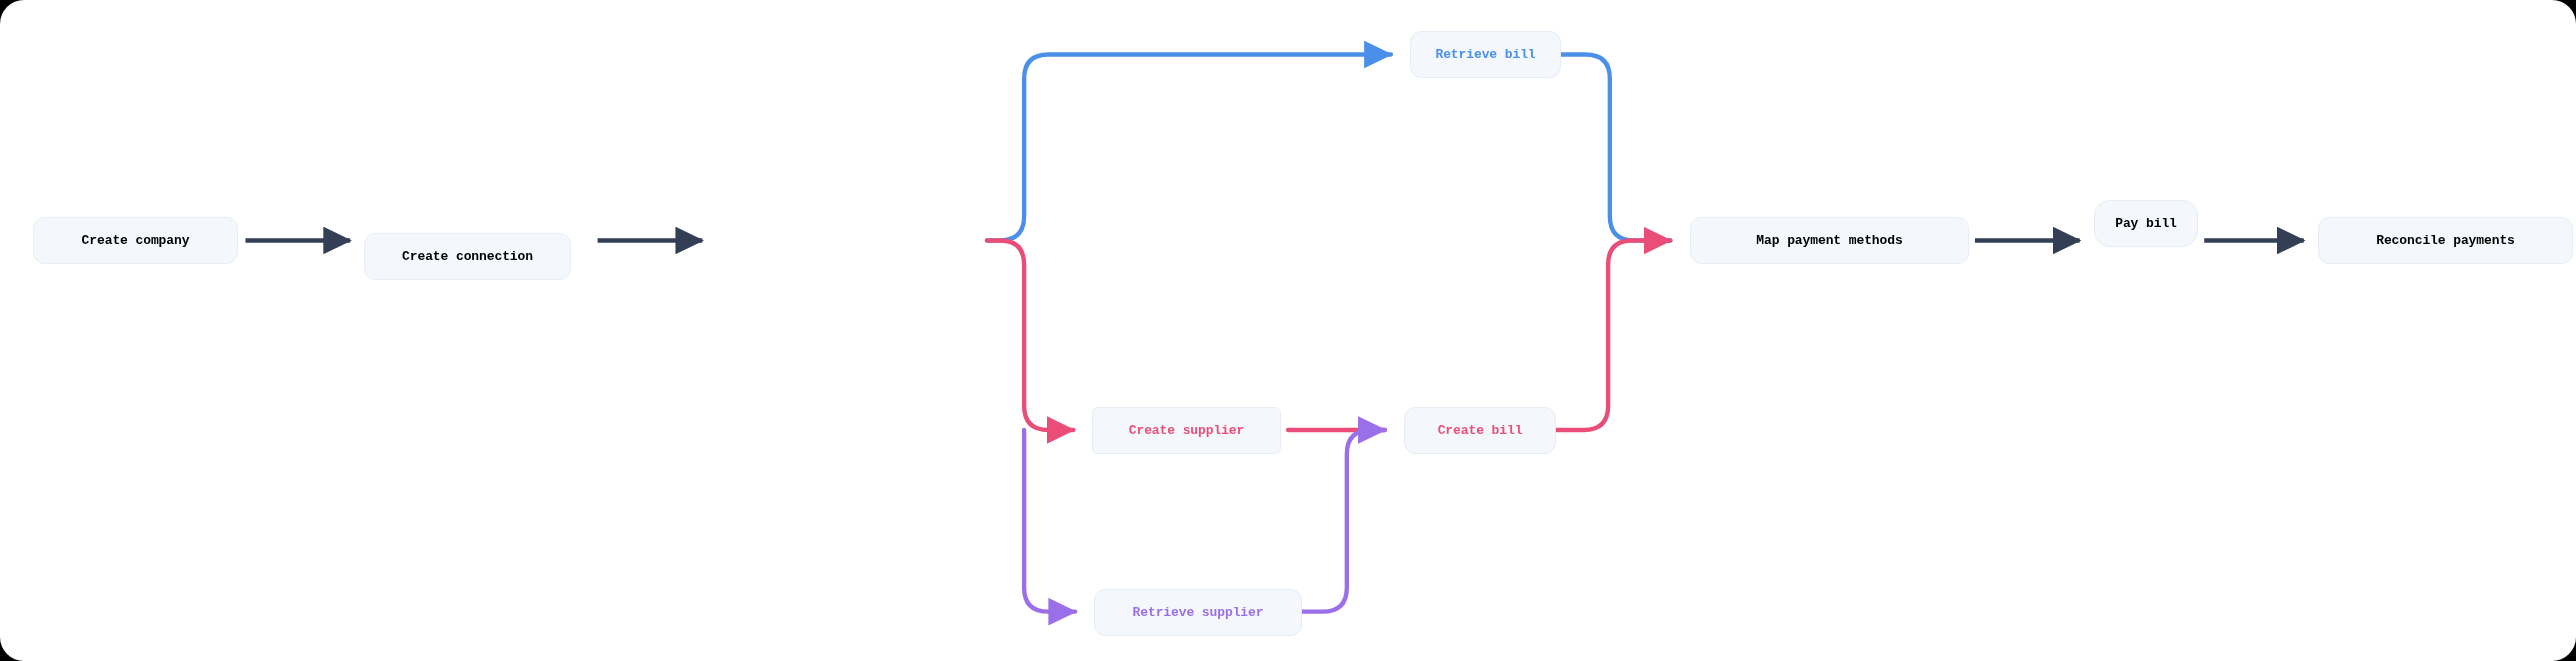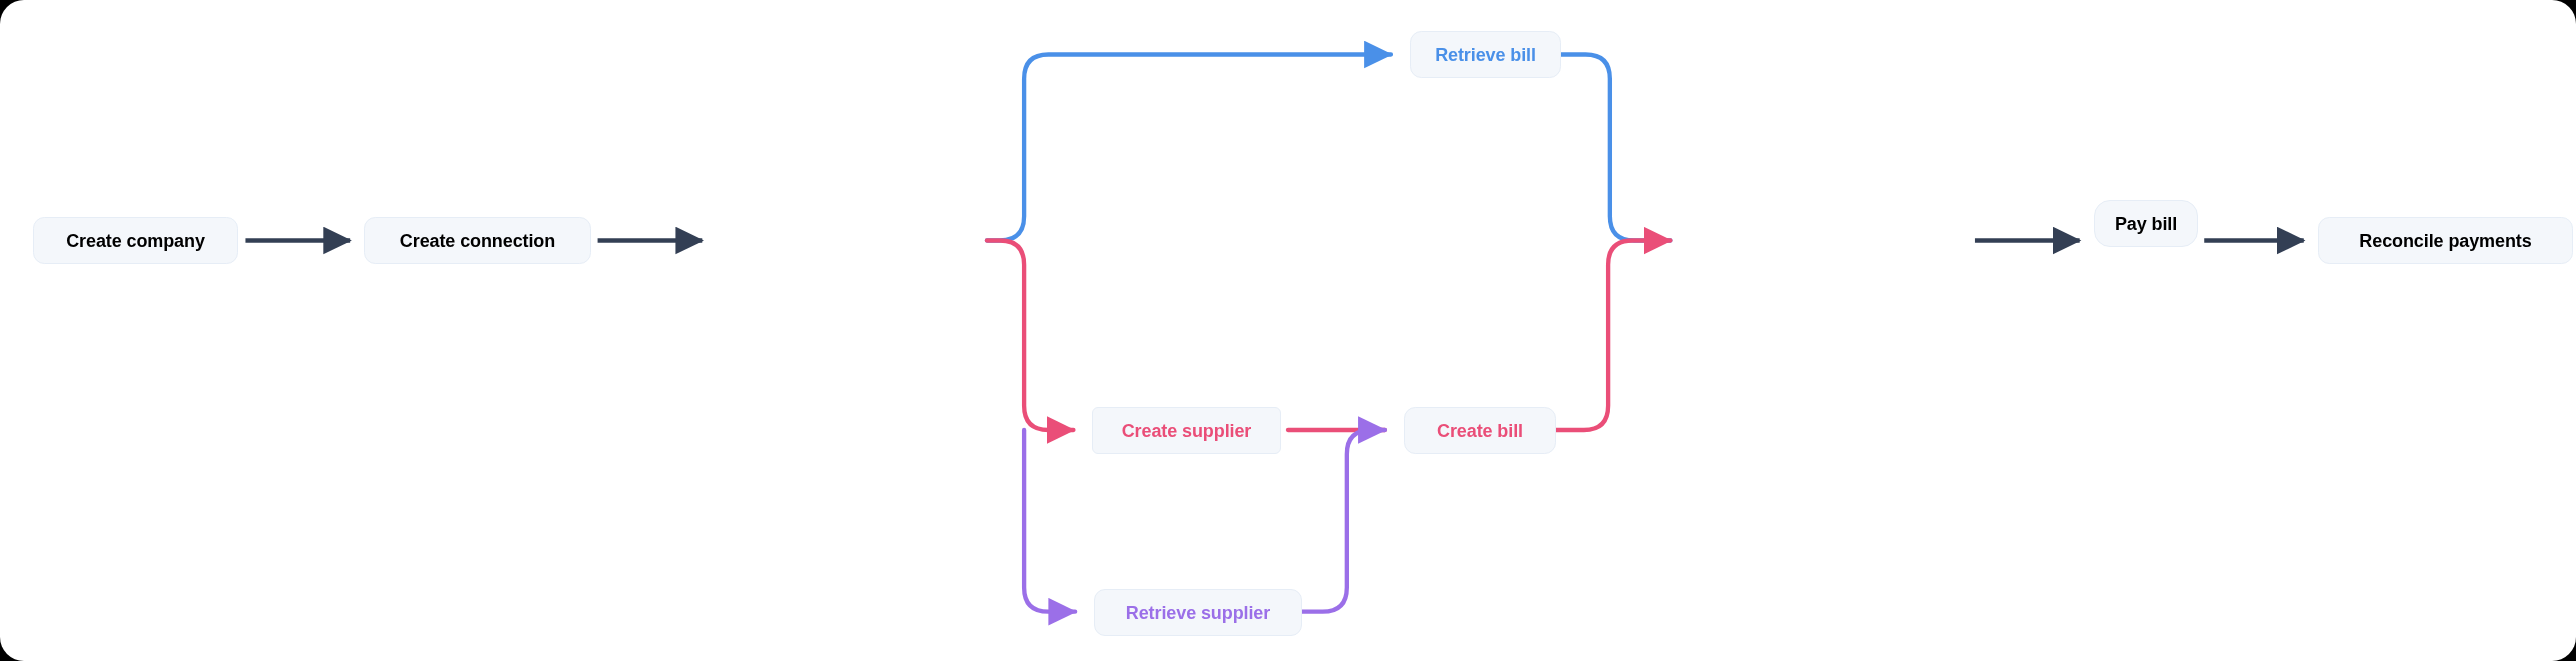"Retrieve bill" .node .node-label { font-family: Liberation Sans, sans-serif -> Liberation Mono, monospace; font-size: 18px -> 13px }
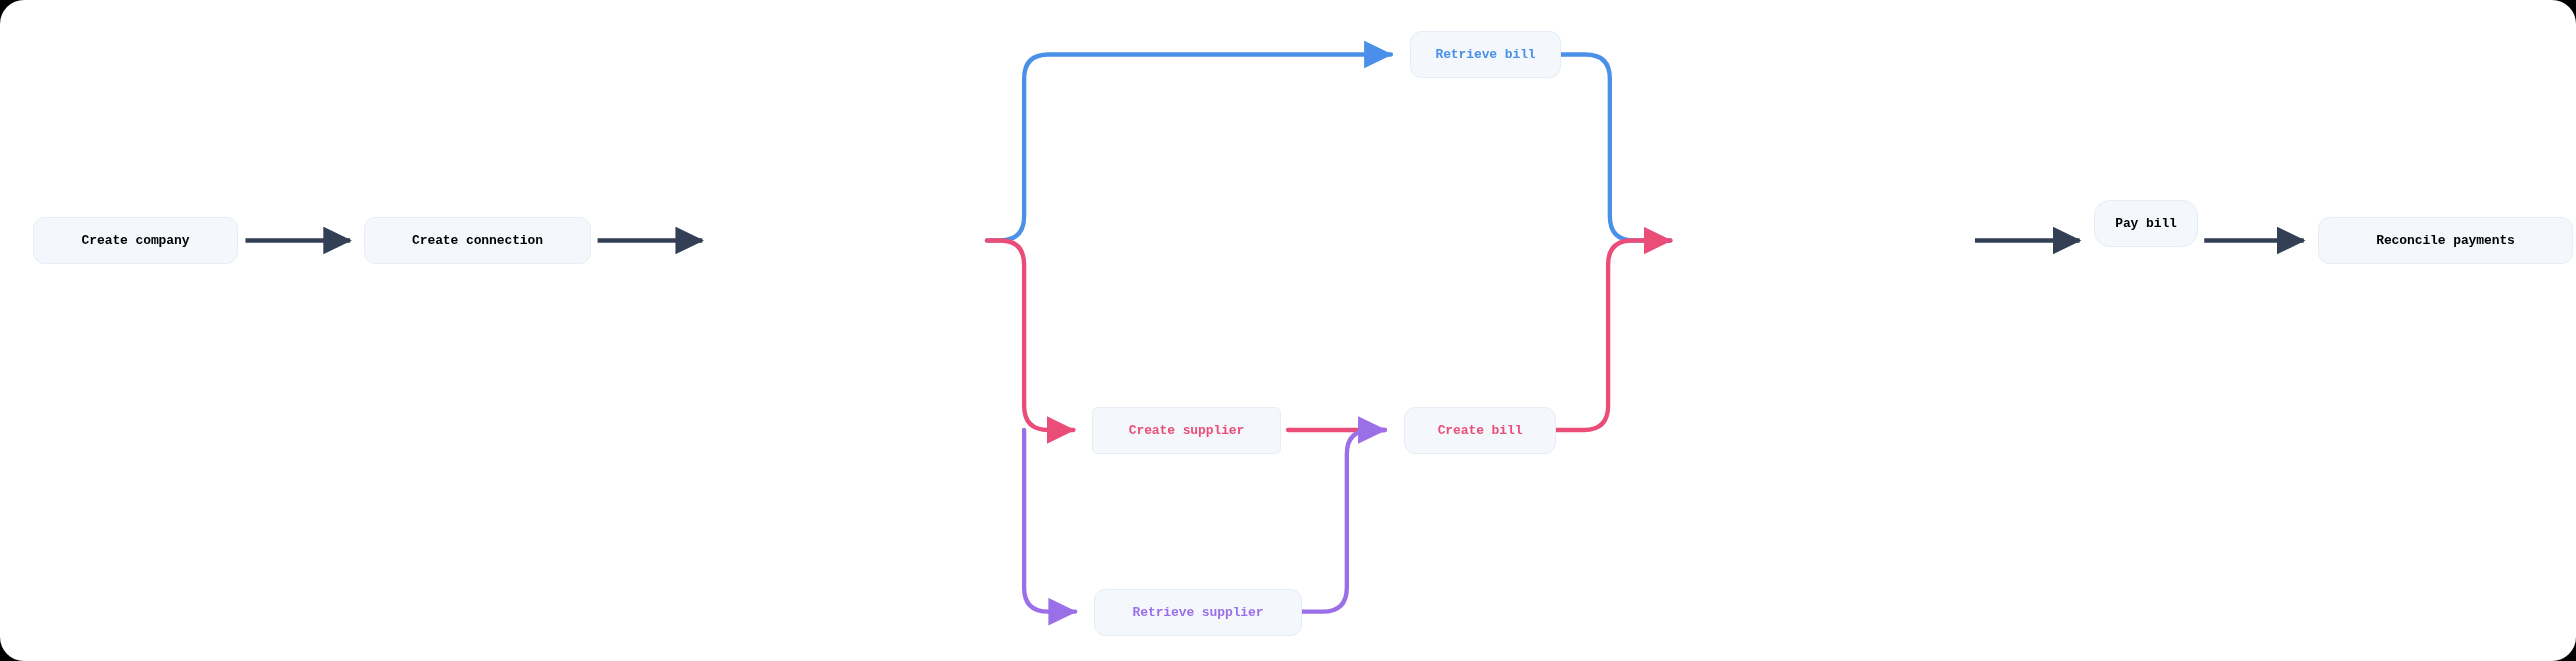"Map payment methods" div.node { html: none -> <div> <span>Map payment methods</span> </div> }
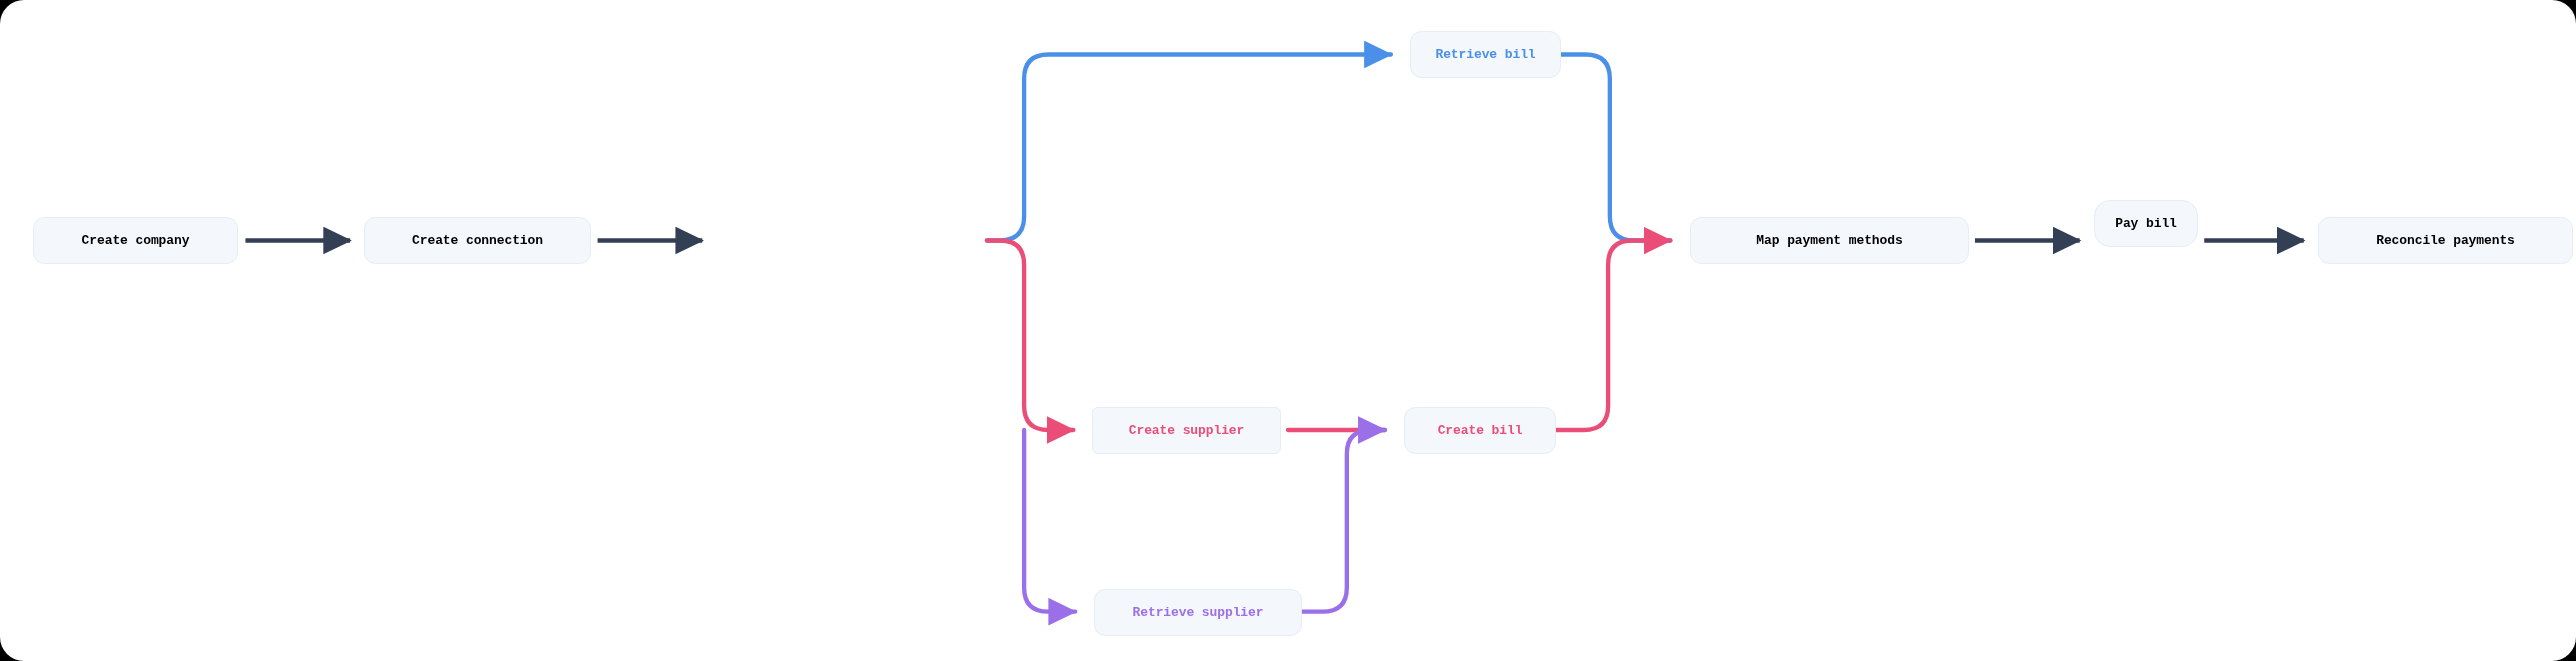"Create connection" div.node { top: 217px -> 233px; width: 227px -> 207px }
